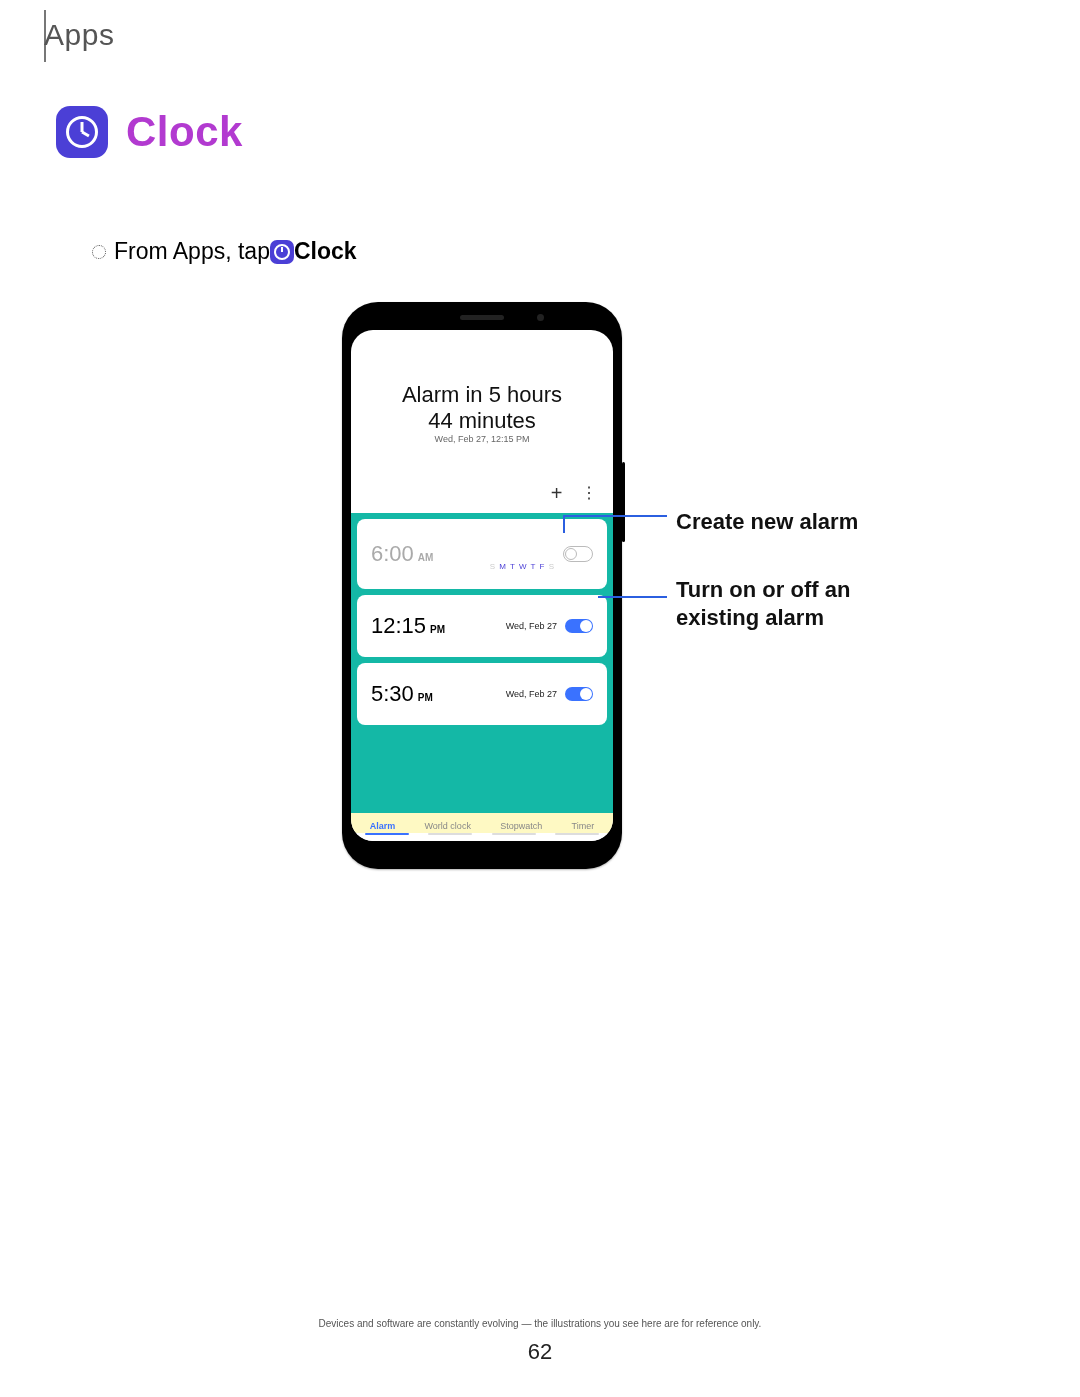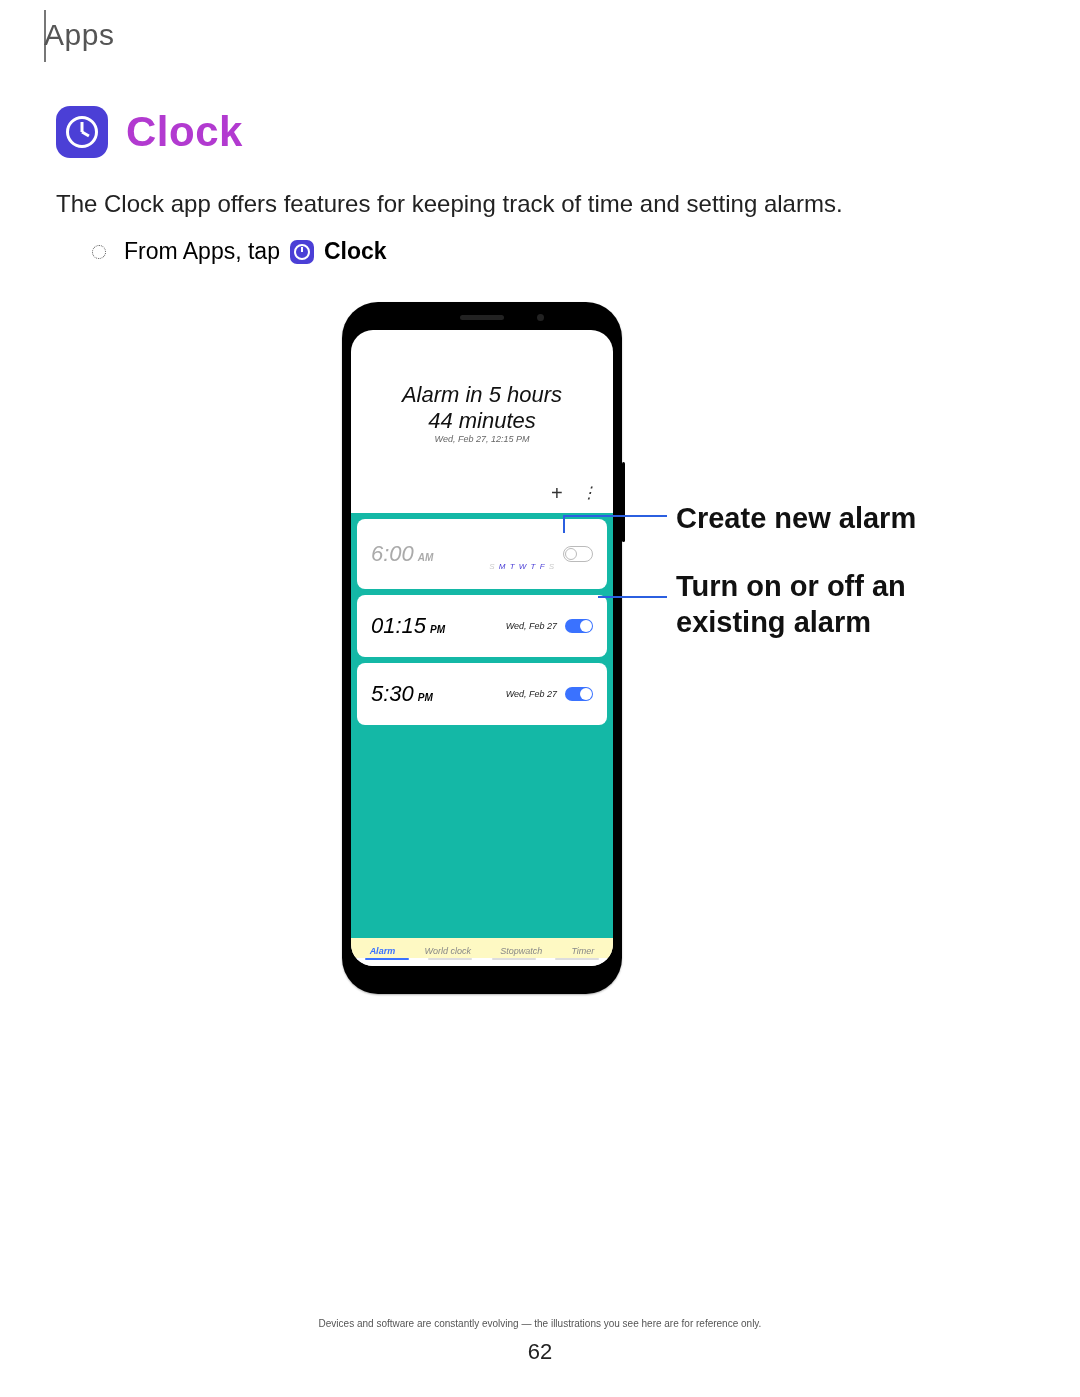"The Clock app offers features" div.intro { html: <div>The Clock app offers features for keeping track of time and setting alarms.</div> -> none }
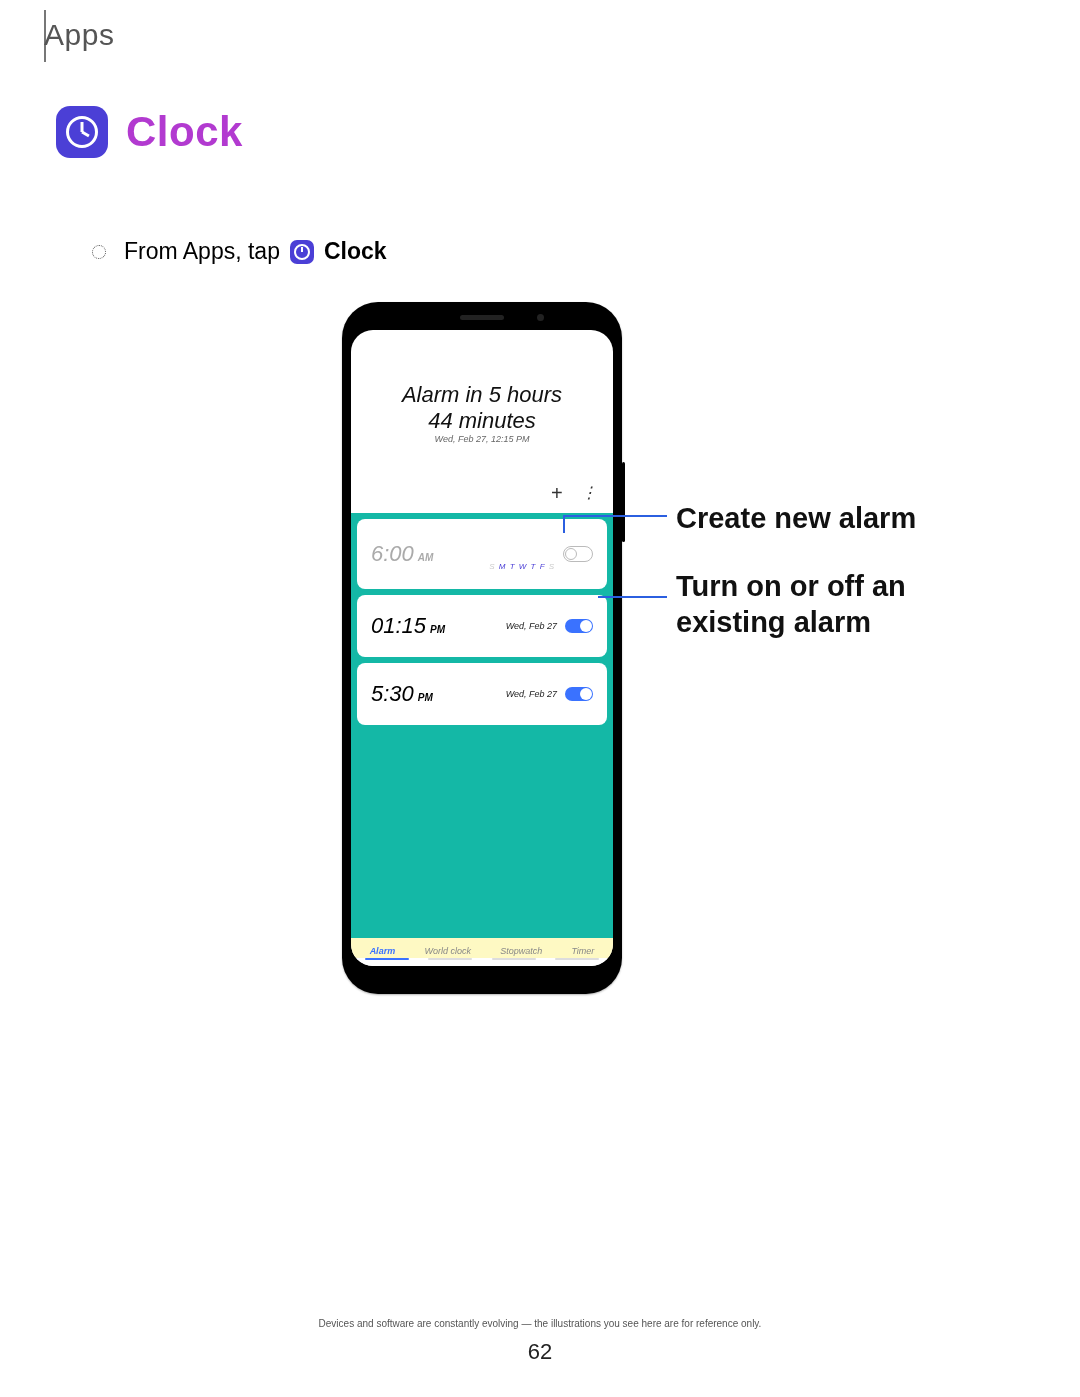"From Apps, tap" .step-row { gap: 10px -> none }
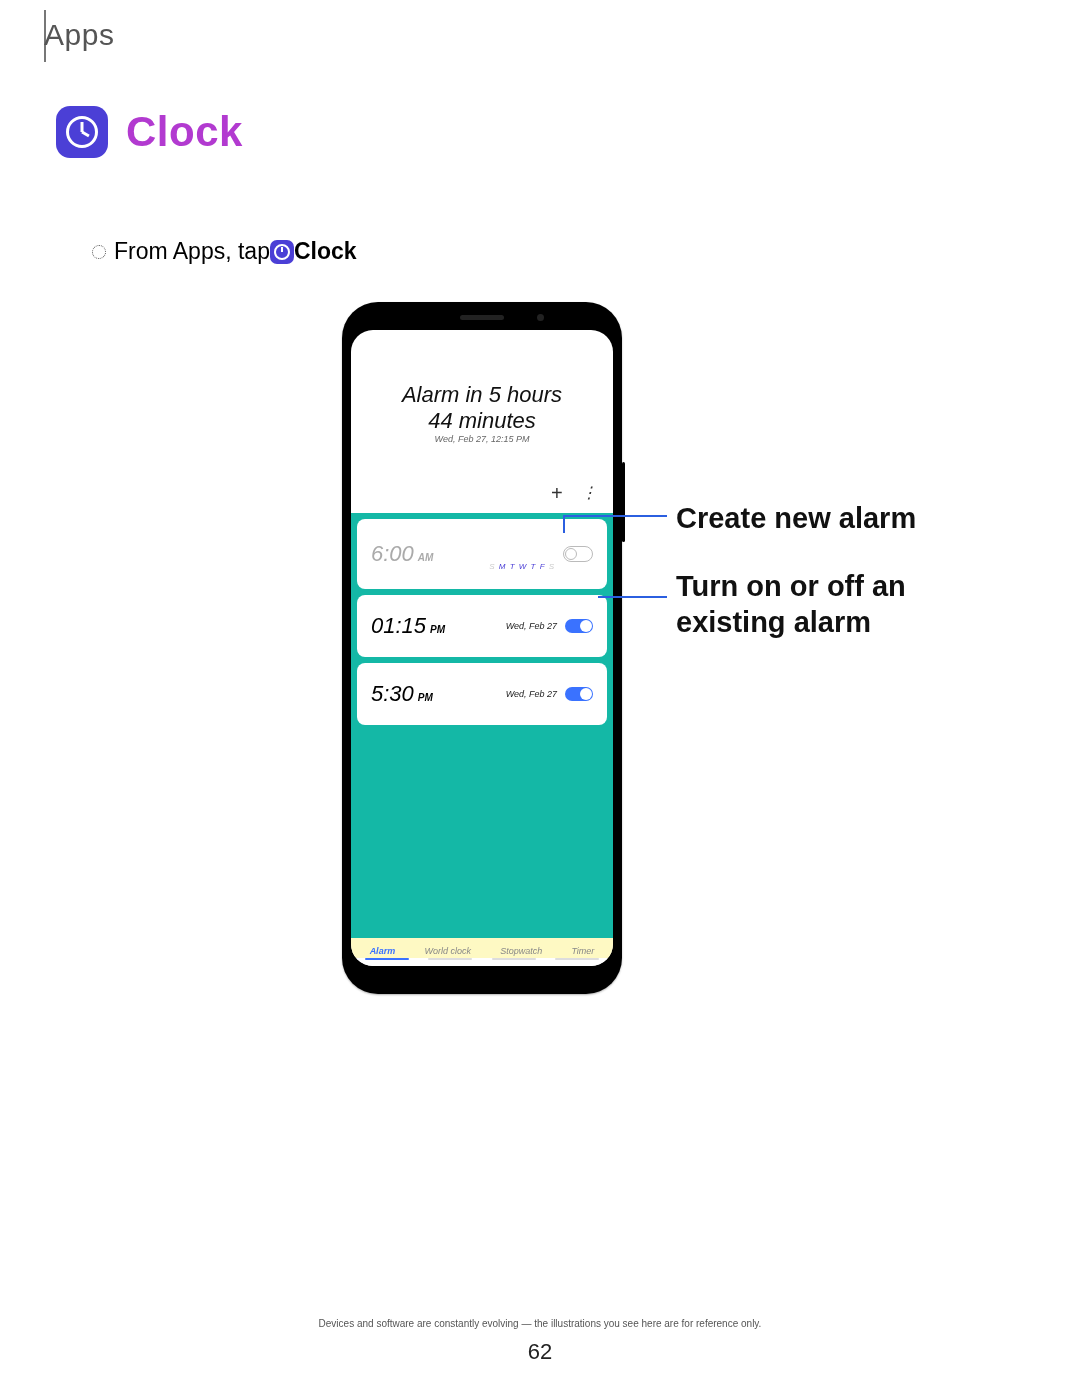"Alarm in 5 hours" .phone { font-style: italic -> none; height: 692px -> 567px }
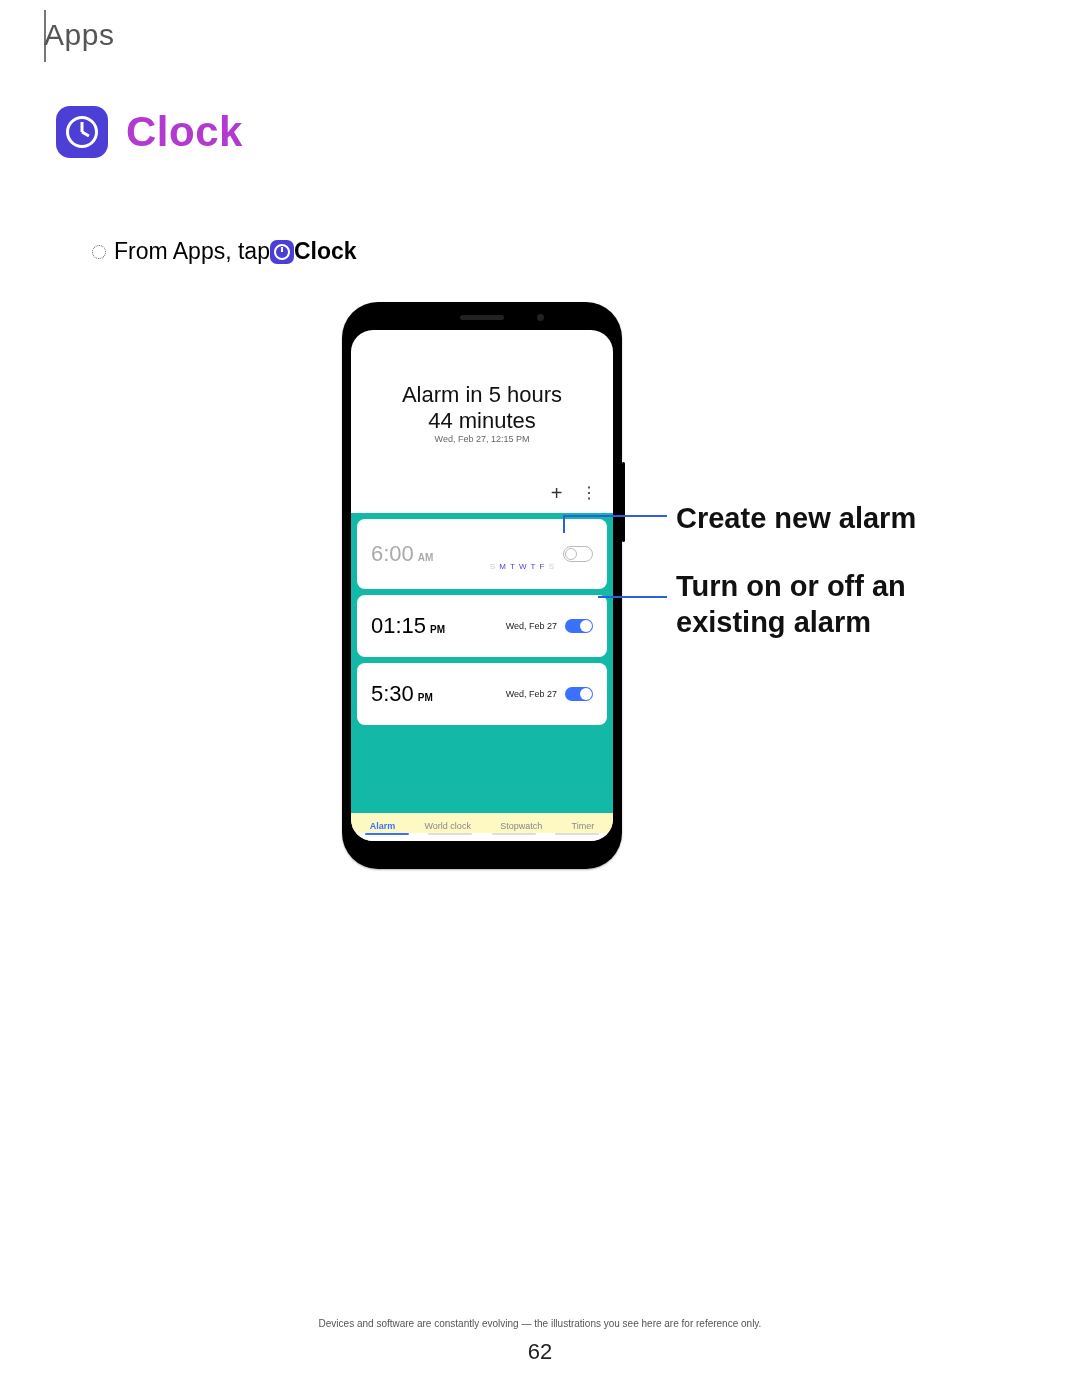"Create new alarm" .callout { font-size: 29px -> 22px; margin-top: none -> 8px }
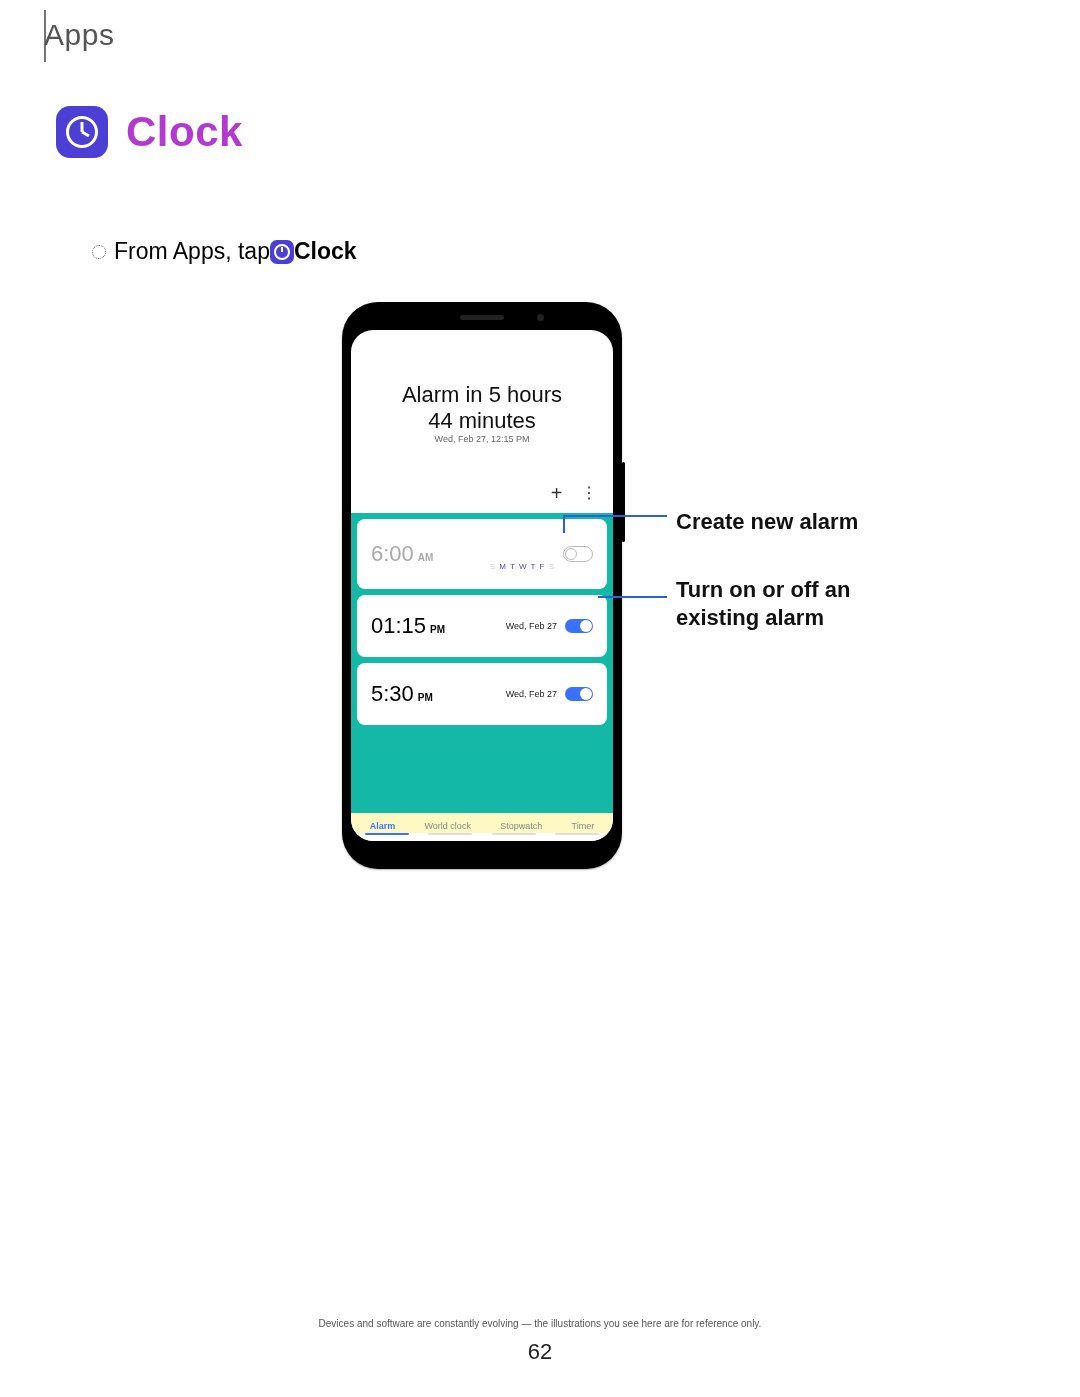"01:15" span.t-main { text: 01:15 -> 12:15 }
